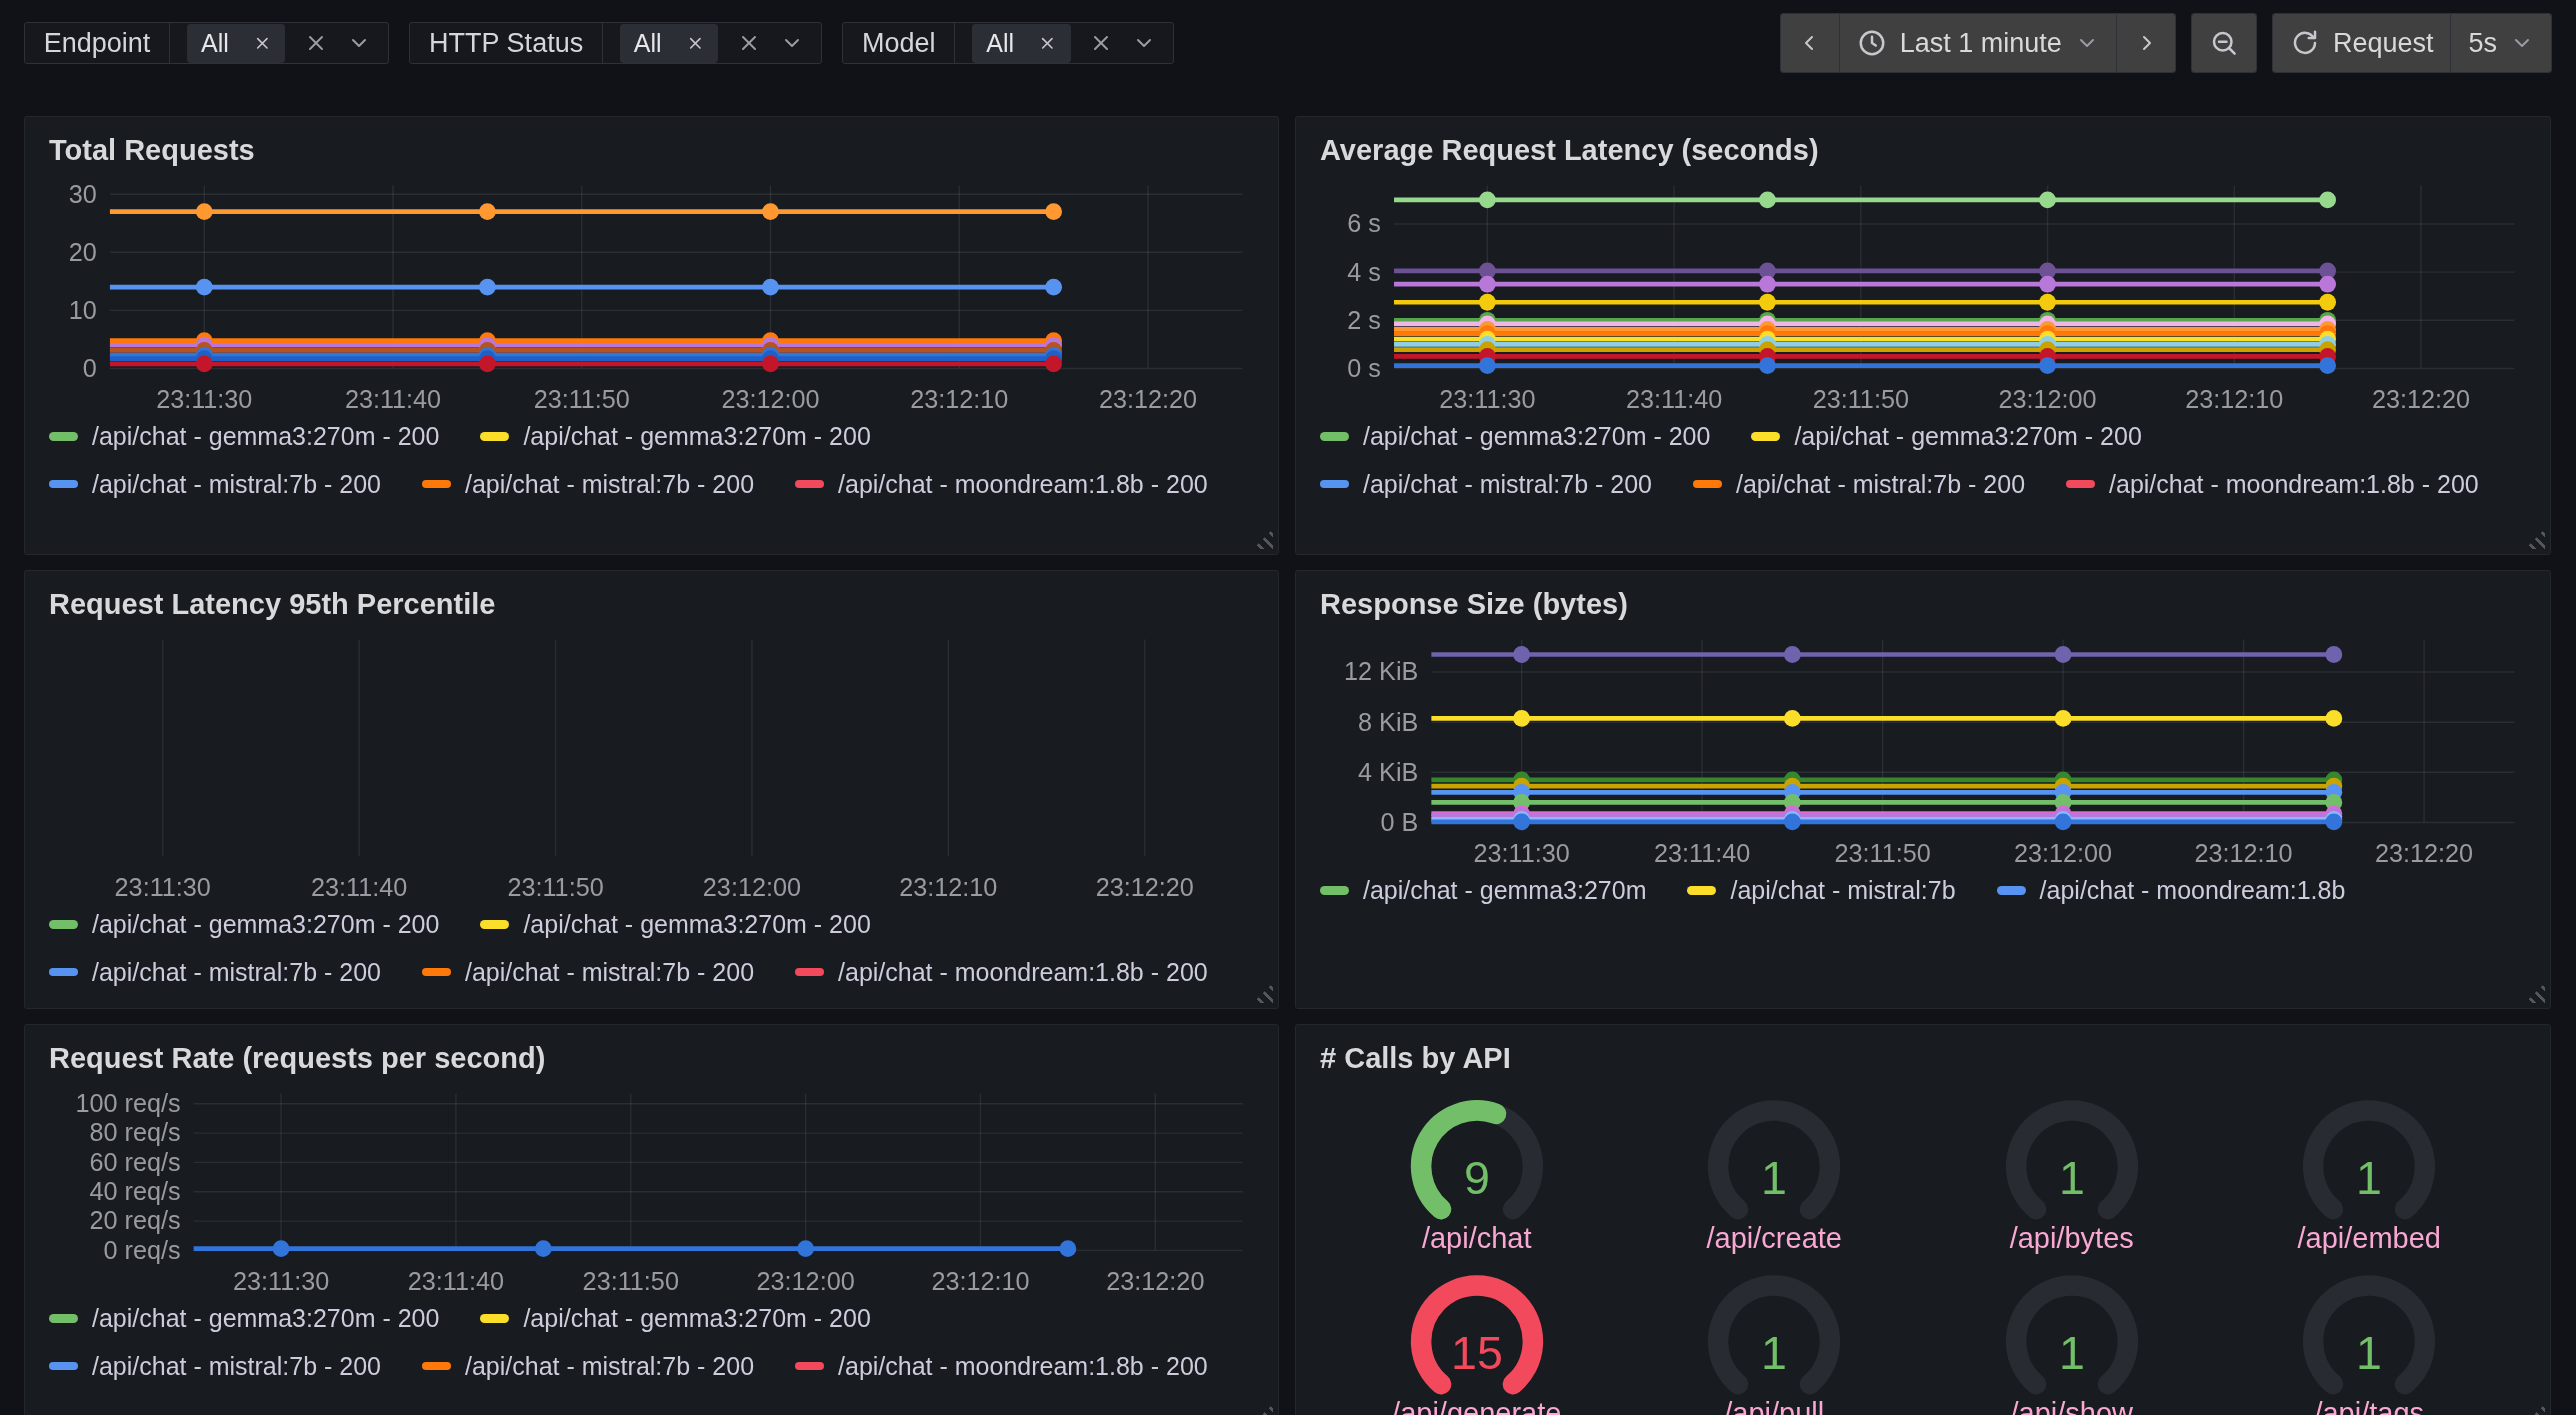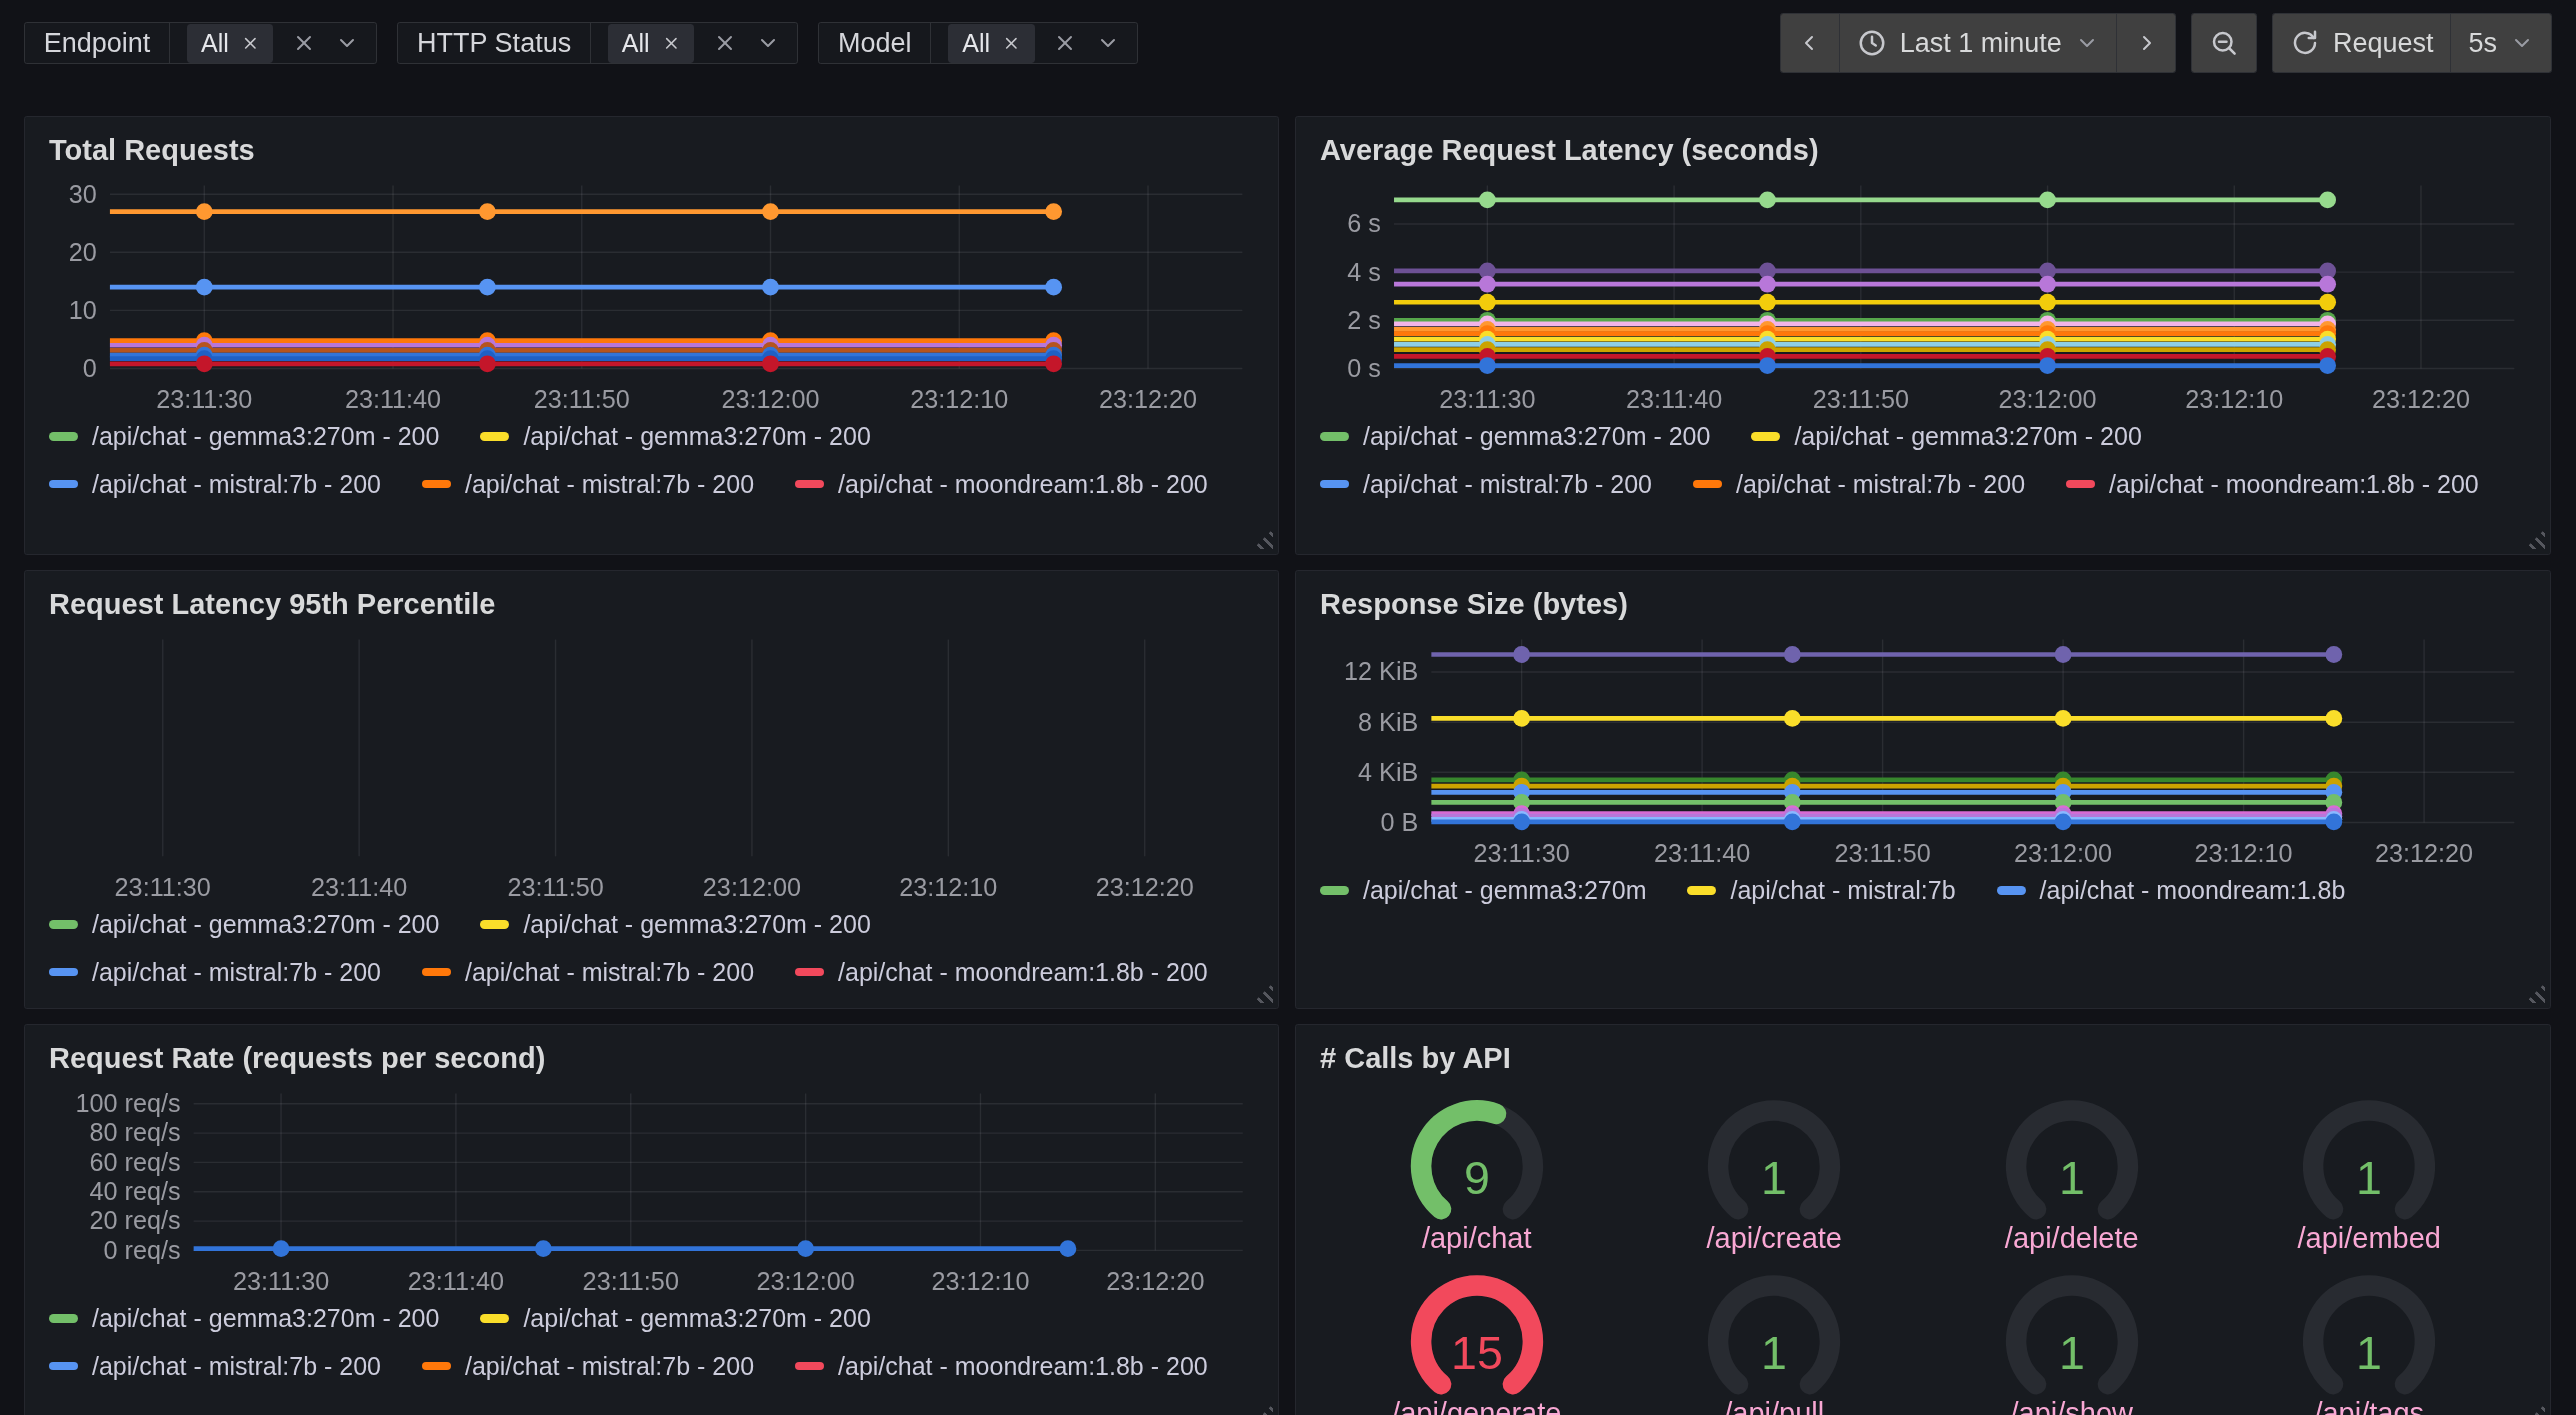"All" .chip { gap: 12px -> 24px }
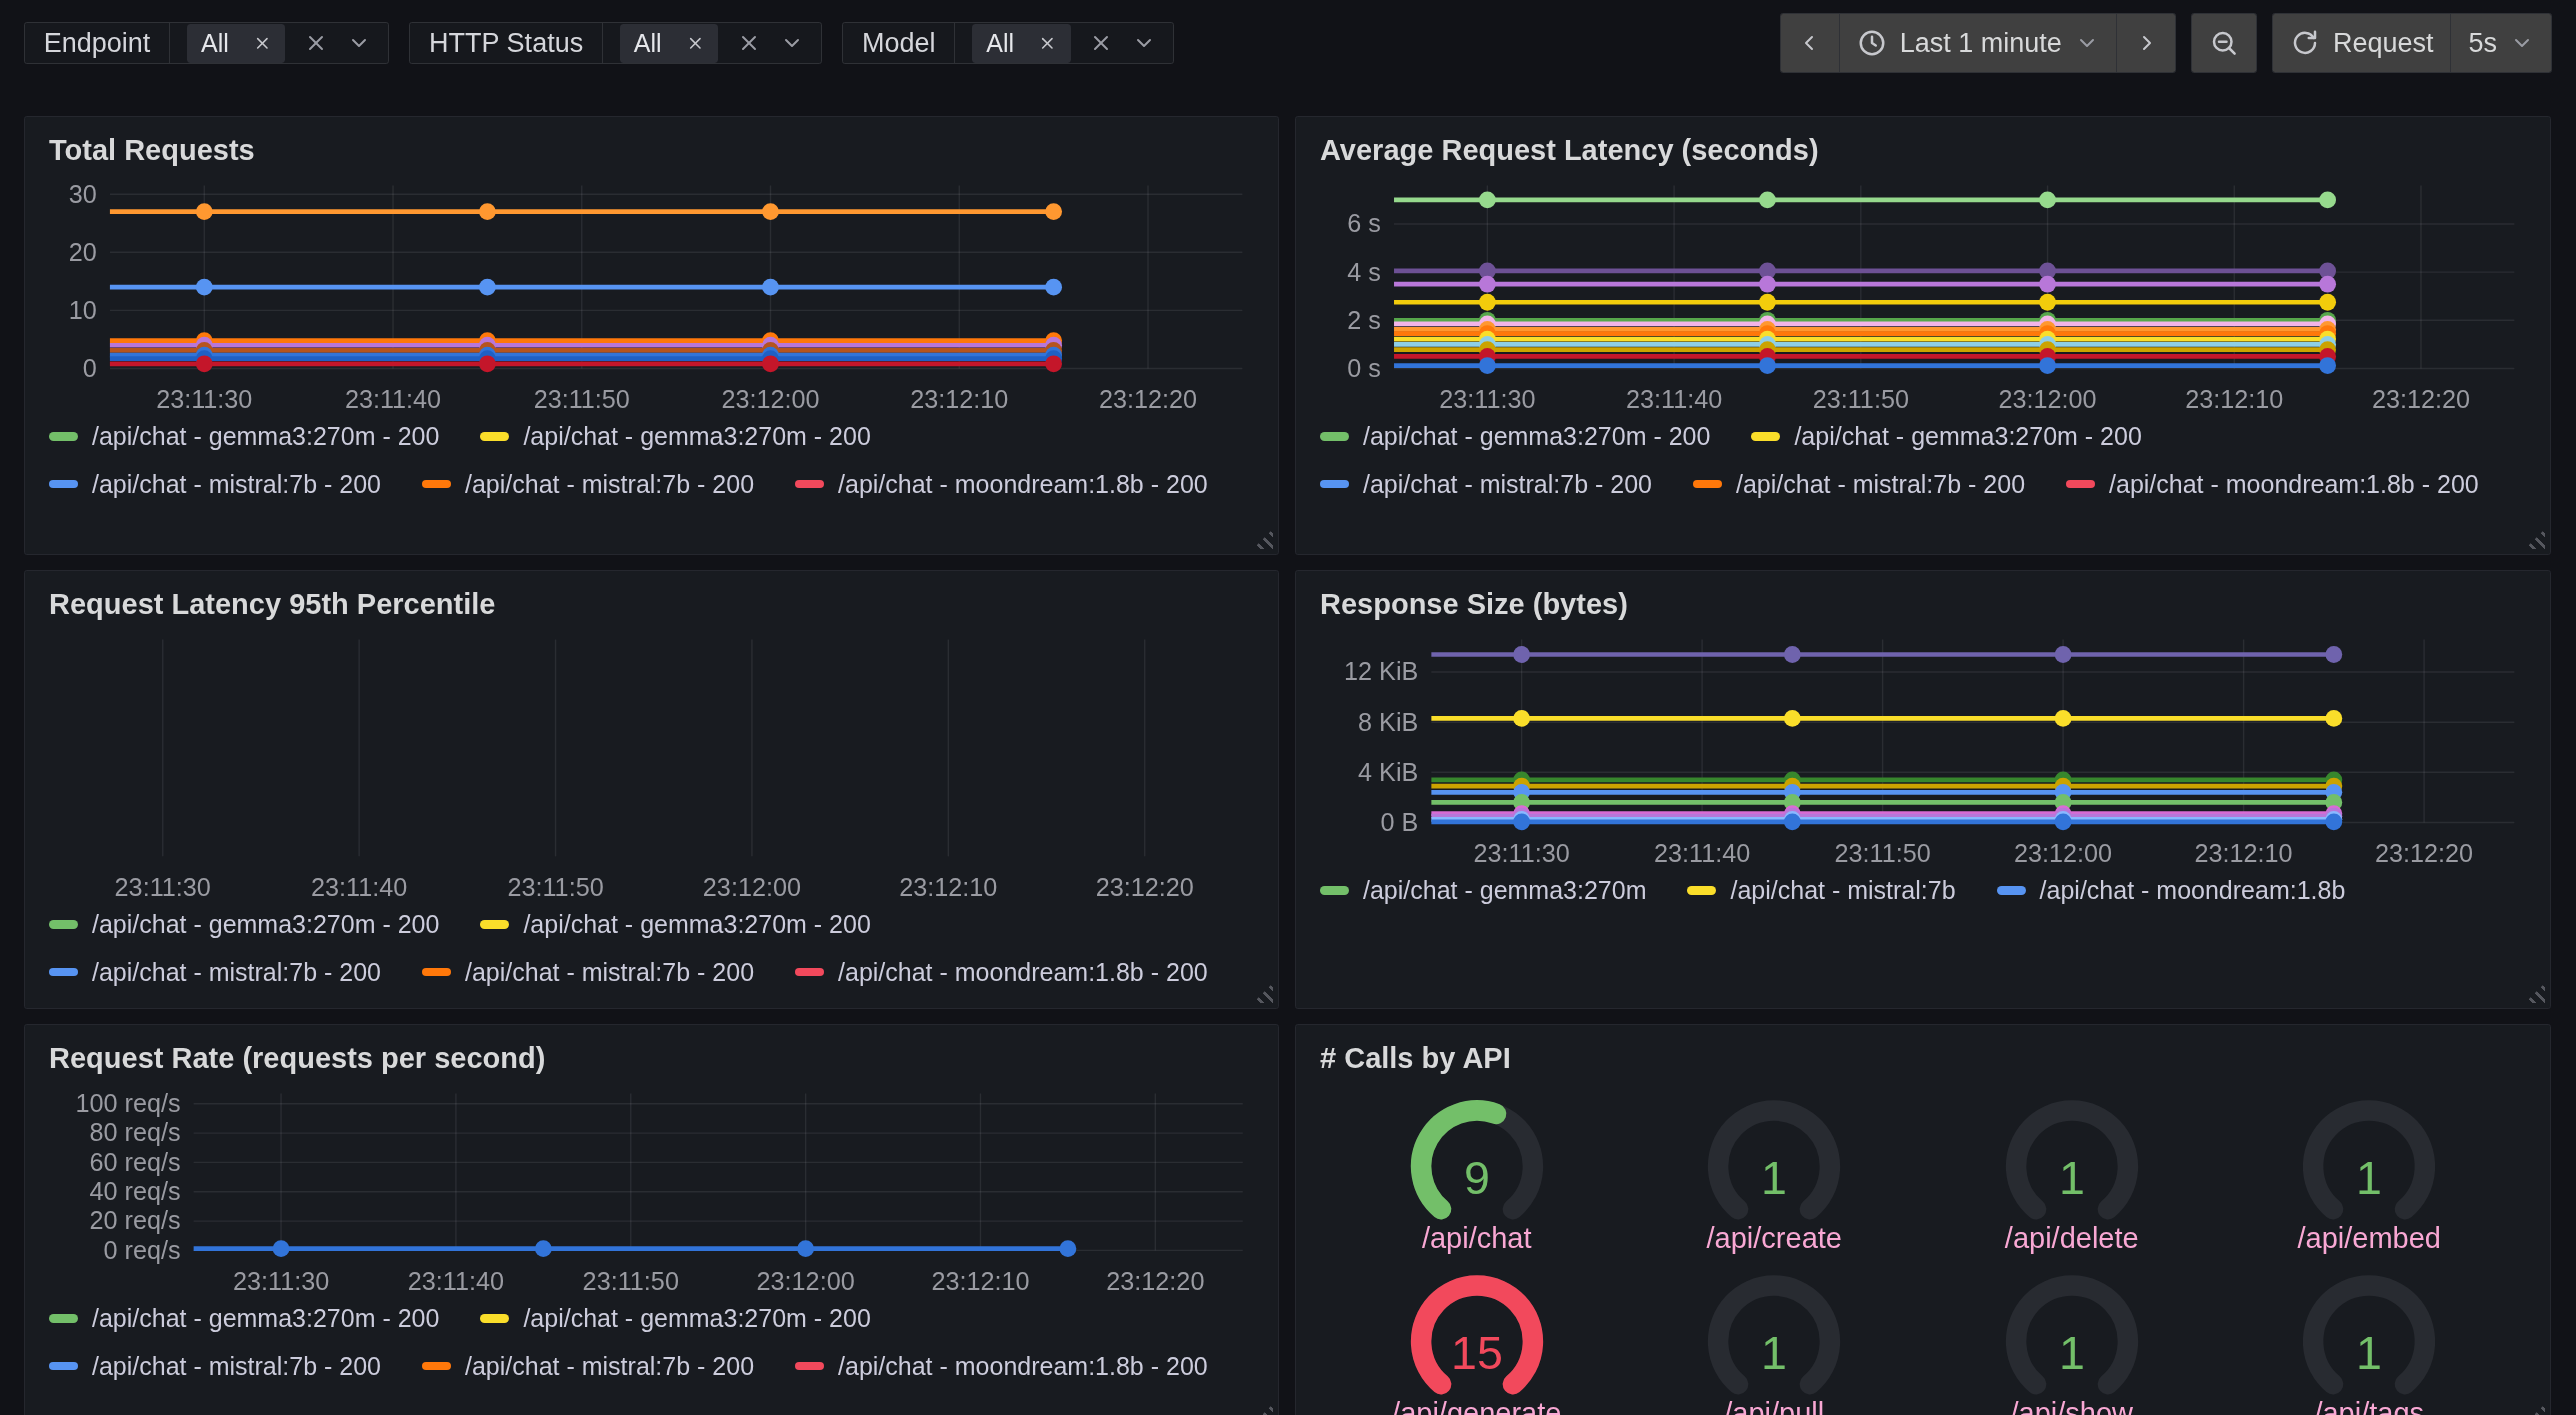"/api/delete" div.gauge-label { text: /api/delete -> /api/bytes }
